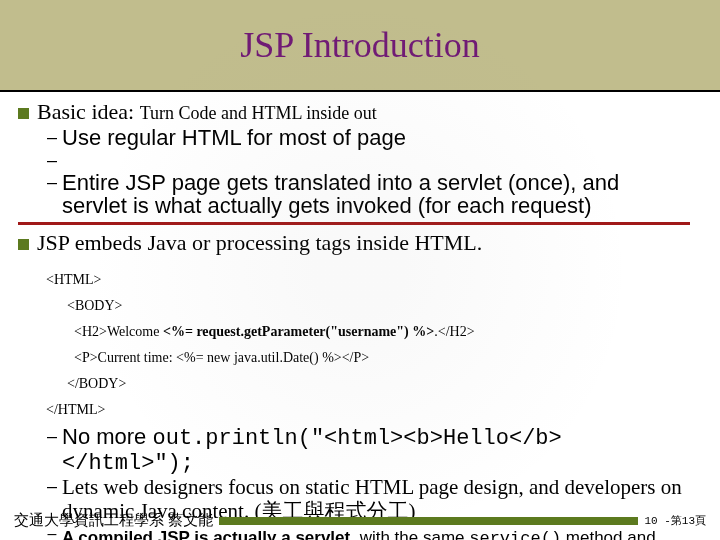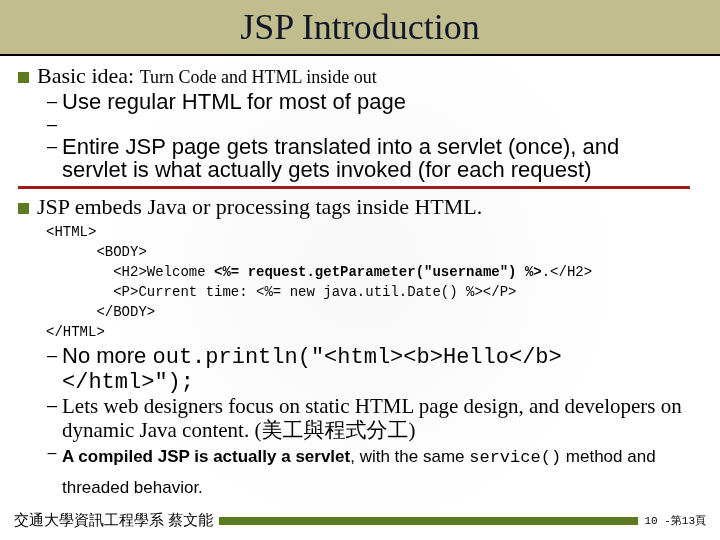"JSP Introduction" .title-band h1 { color: #0f172a -> #701a75; margin: 0 -> 18px }
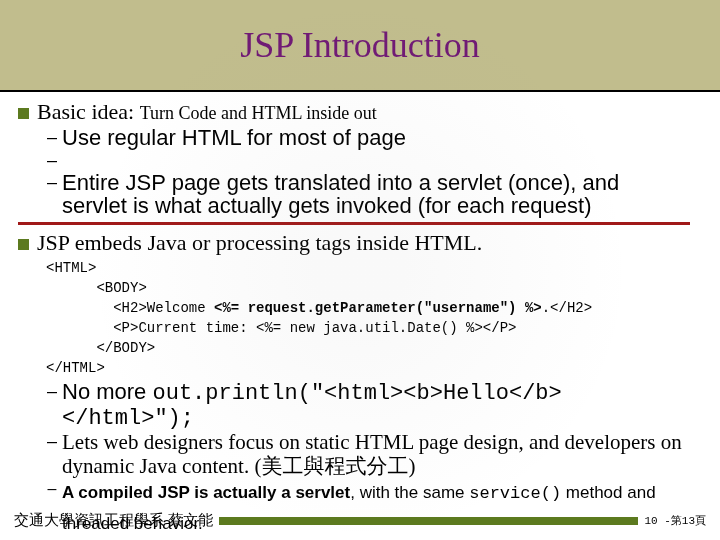"<HTML> <BODY> <H2>Welcome <%=" .code-block { font-family: Liberation Mono, monospace -> Liberation Serif, serif; line-height: 20px -> 26px; margin: 2px 0 2px 28px -> 11px 0 2px 28px }
